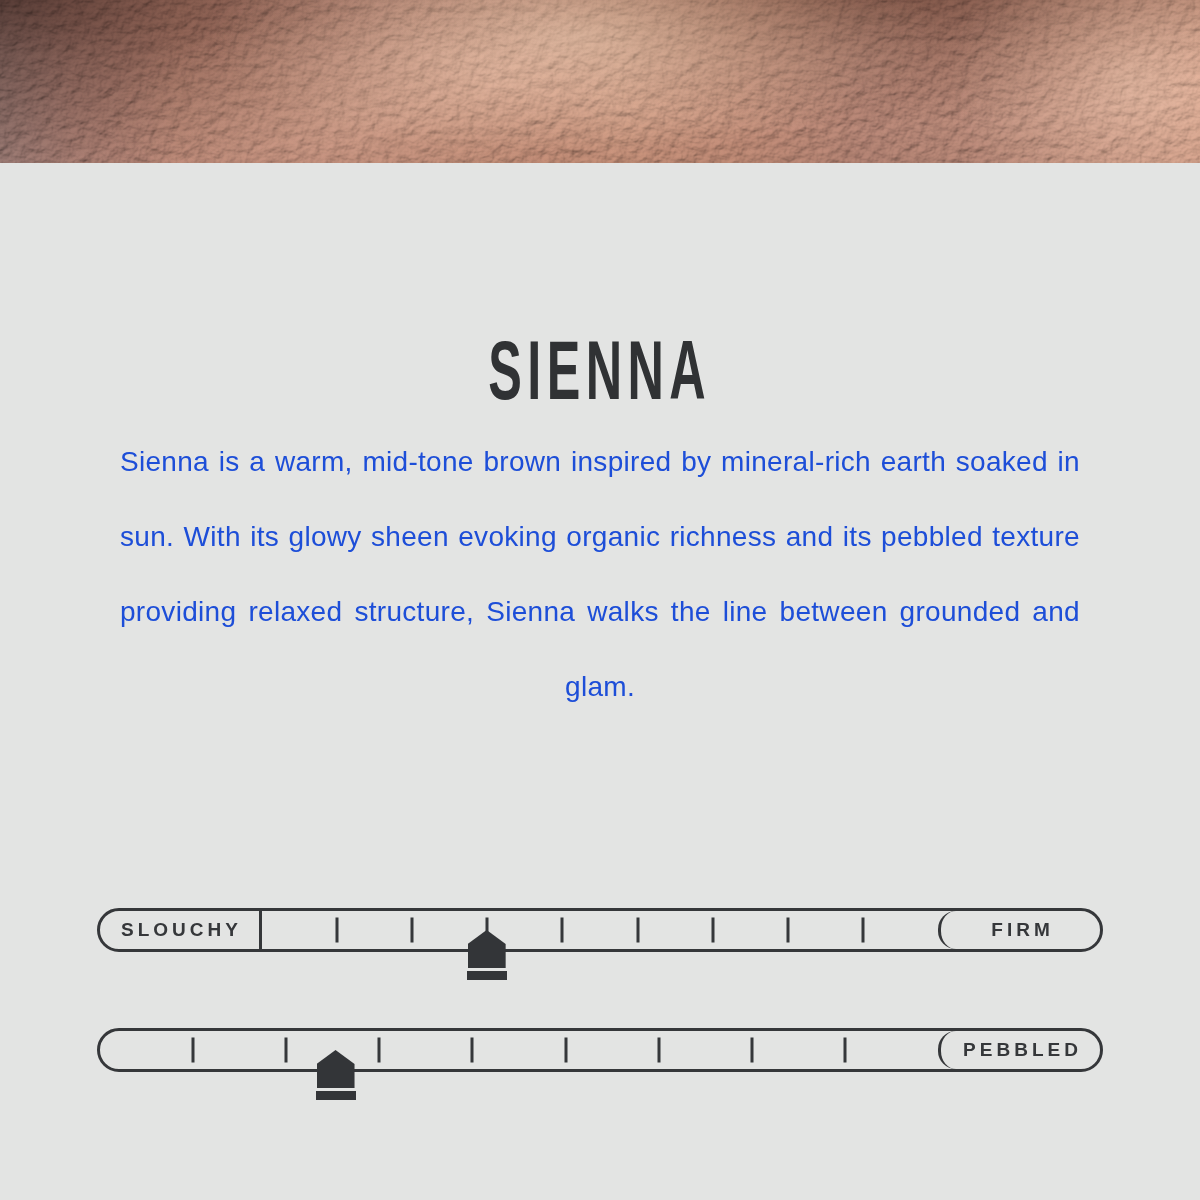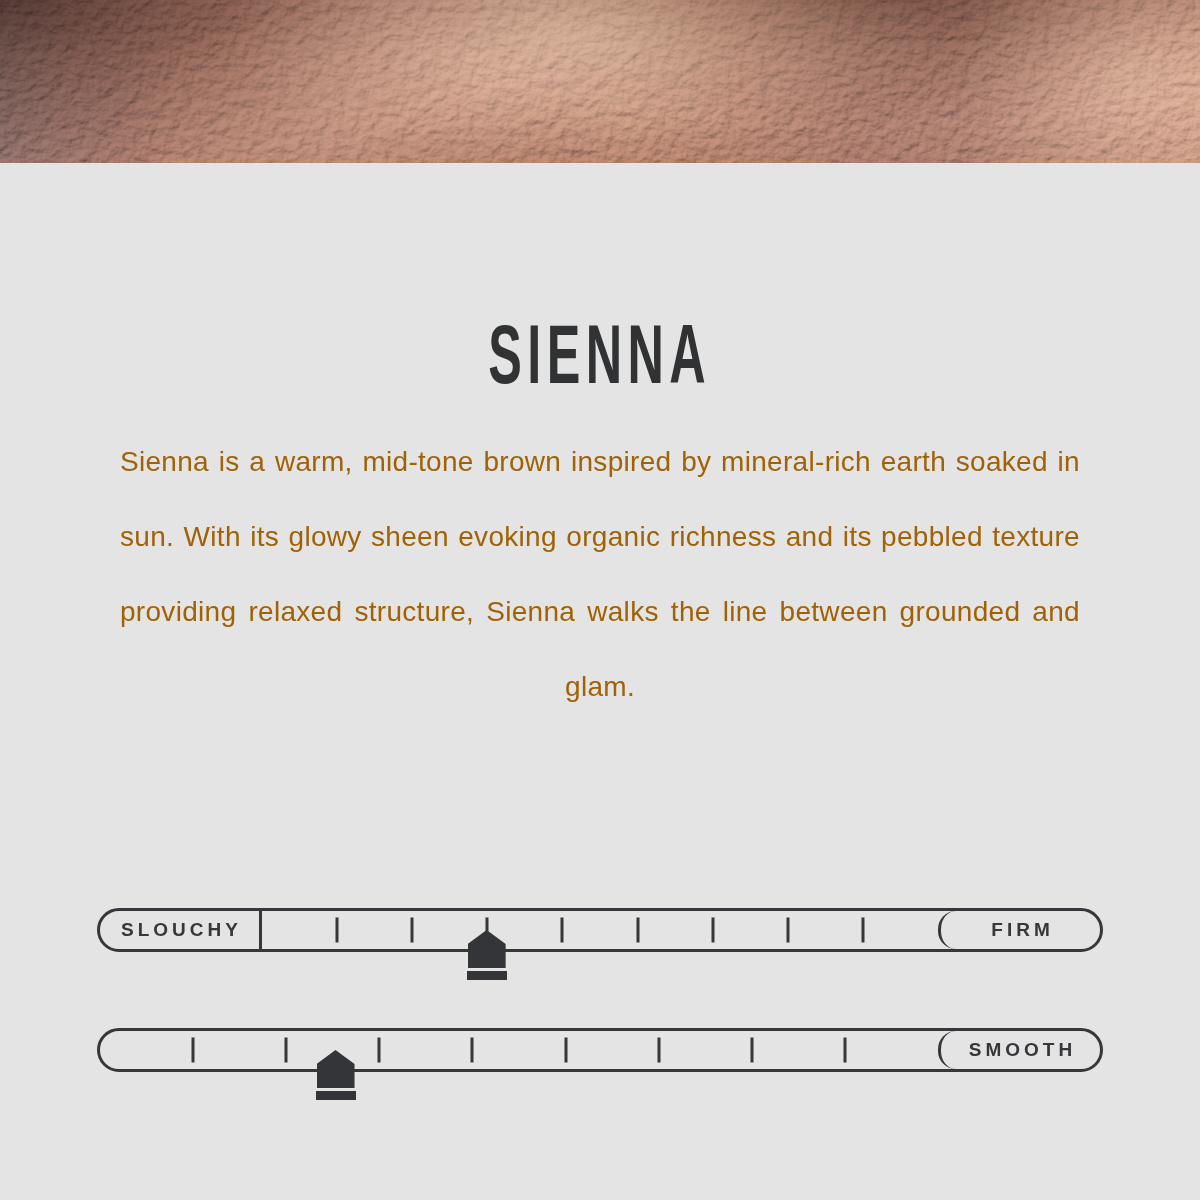"SIENNA" .title { top: 256px -> 272px }
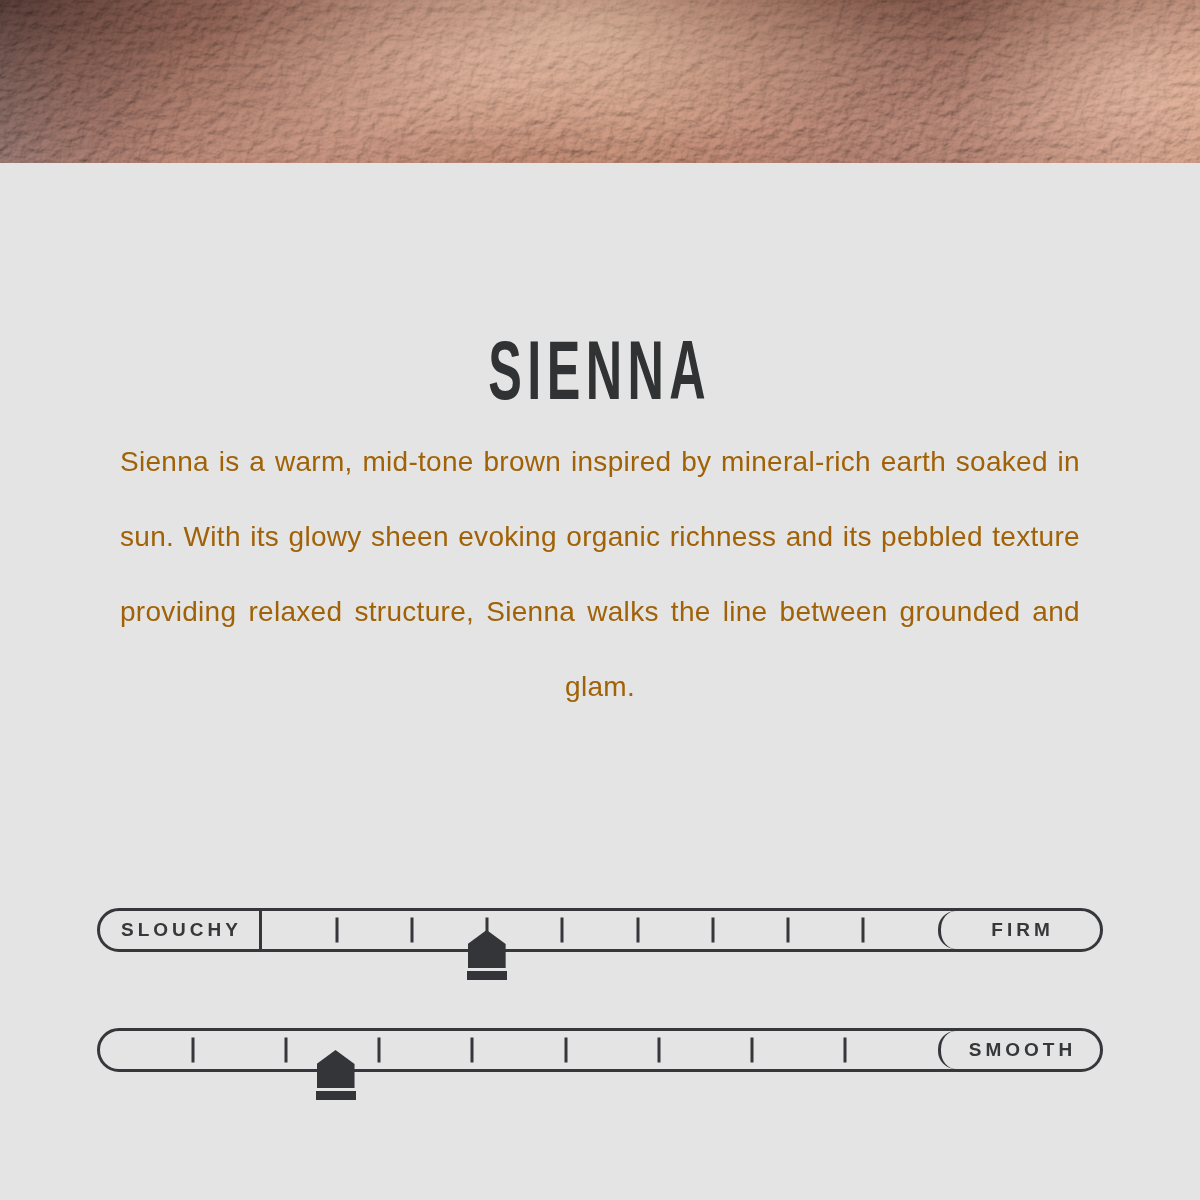"Sienna is a warm, mid-tone" .description { color: #a16207 -> #1d4ed8 }
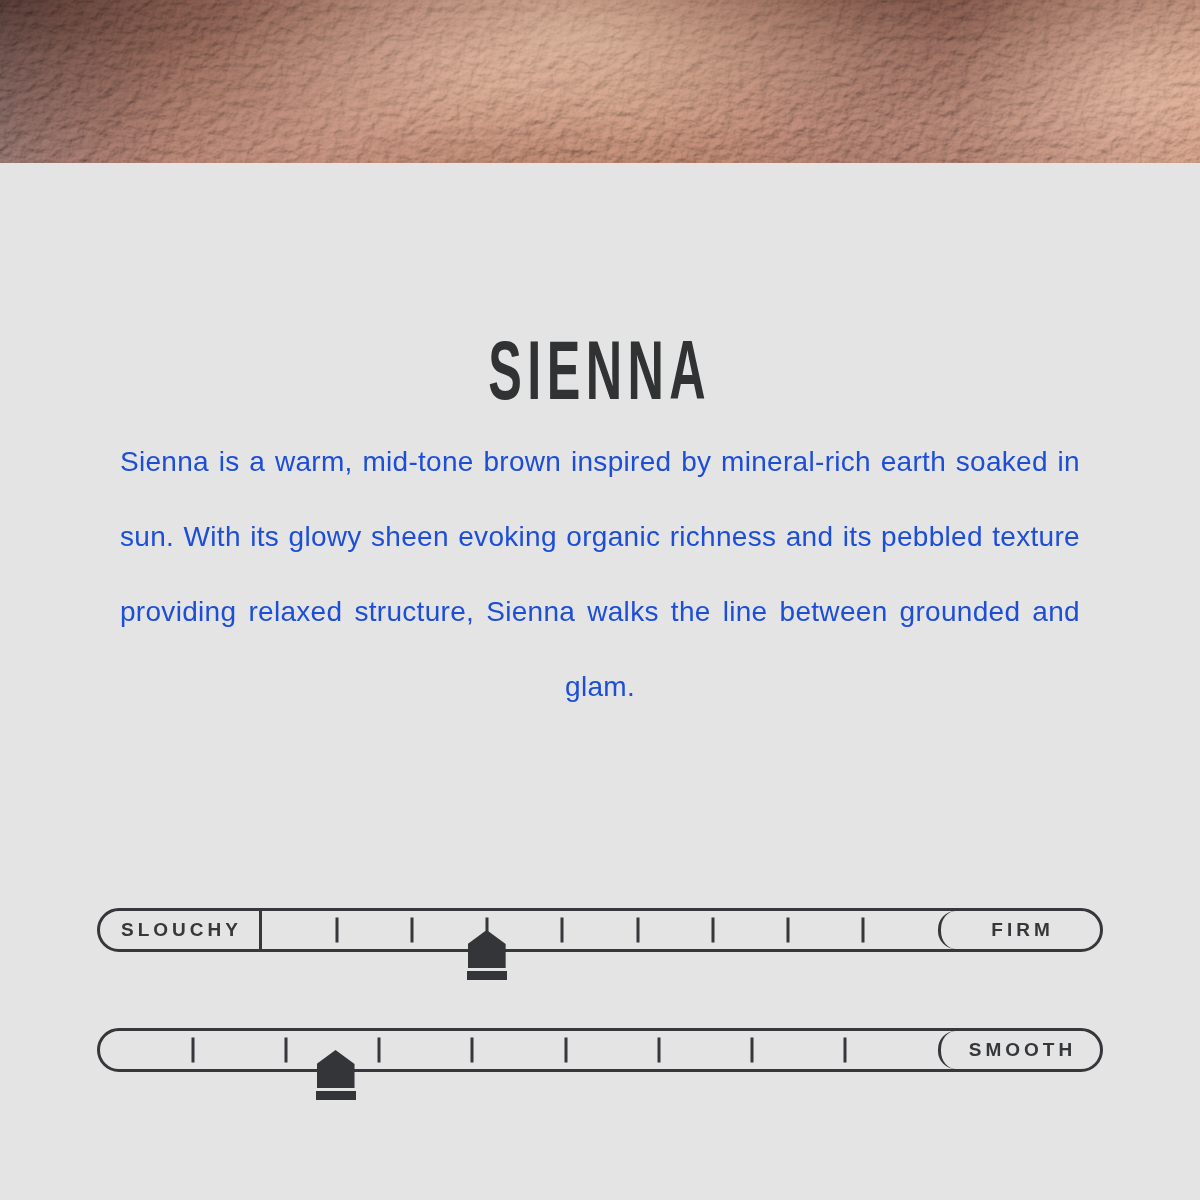"SMOOTH" span { text: SMOOTH -> PEBBLED }
